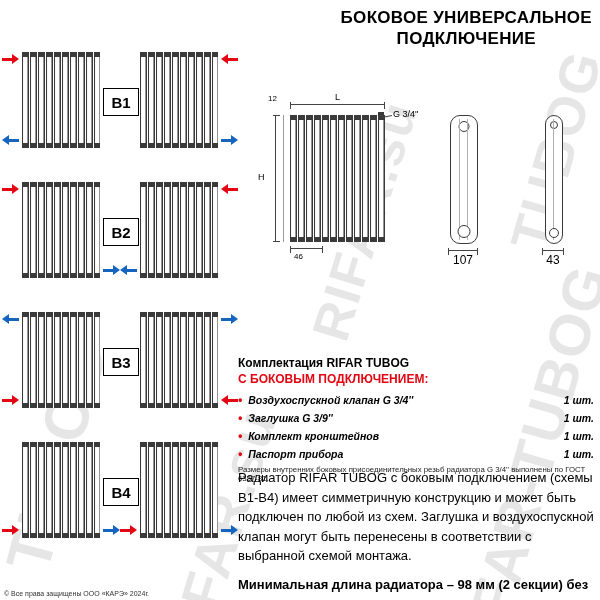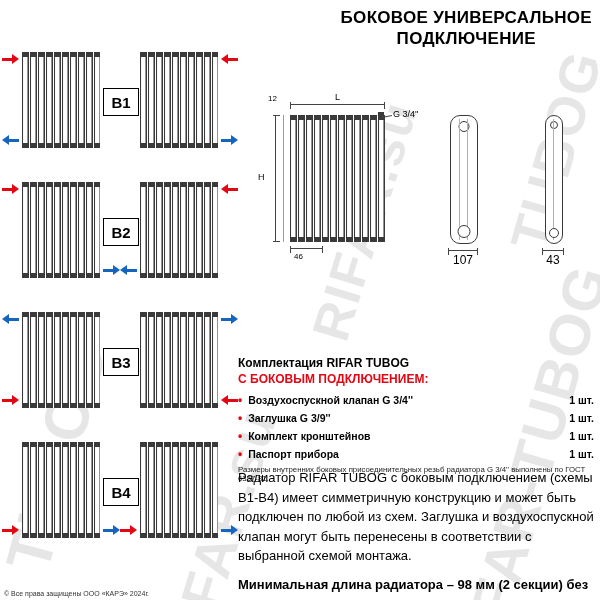"Воздухоспускной клапан G 3/4''" .eq-items { font-style: none -> italic }
